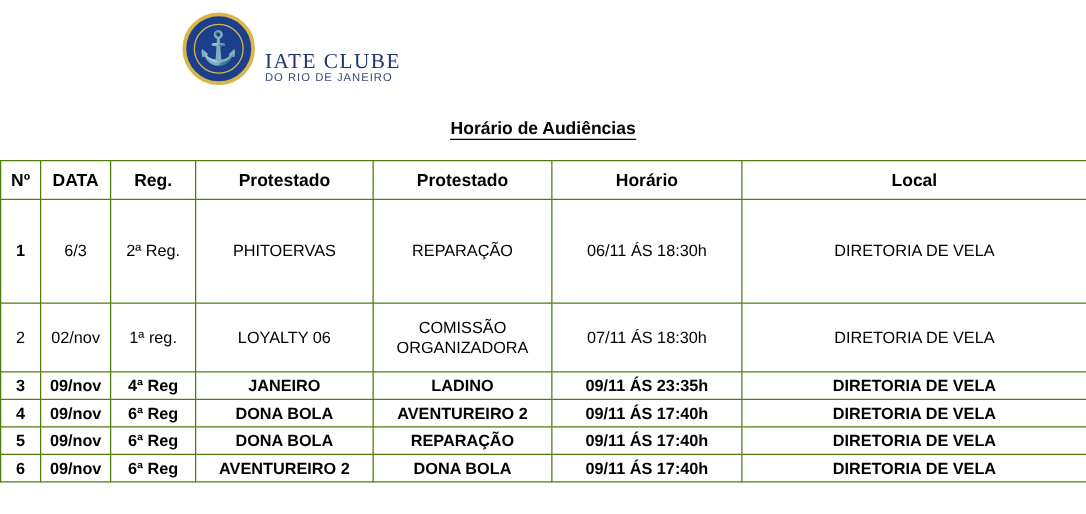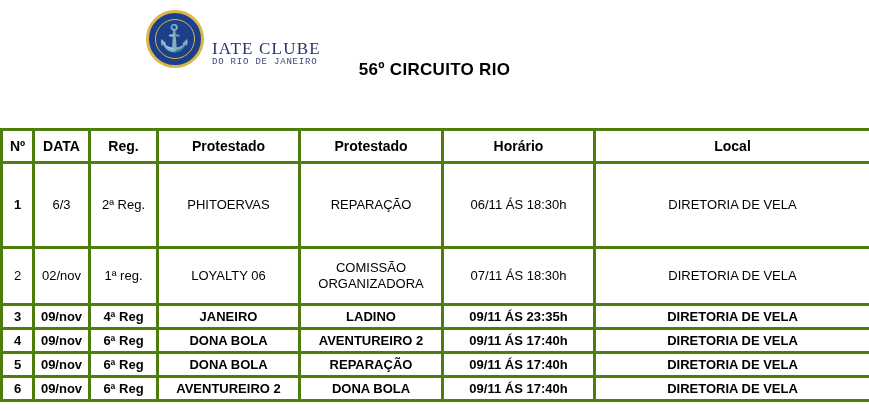"DO RIO DE JANEIRO" .logo-sub { font-family: Liberation Mono, monospace -> Liberation Sans, sans-serif }
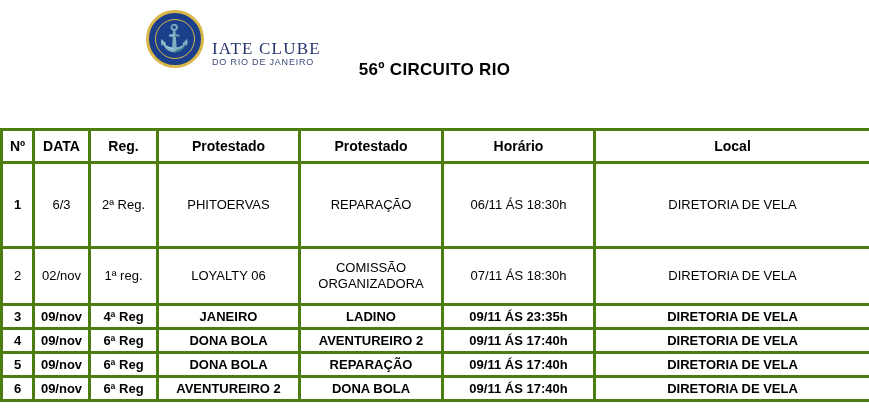"56º CIRCUITO RIO" div.main-title { html: <div>56º CIRCUITO RIO</div> -> none }
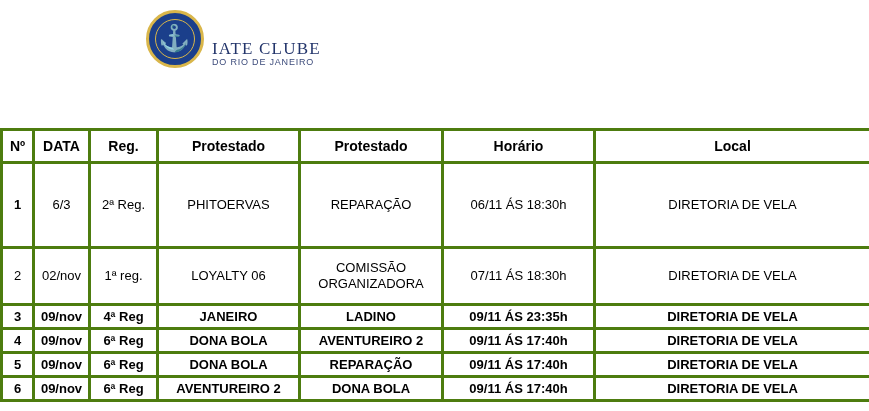"Horário de Audiências" div.sub-title { html: none -> <div> <span>Horário de Audiências</span> </div> }
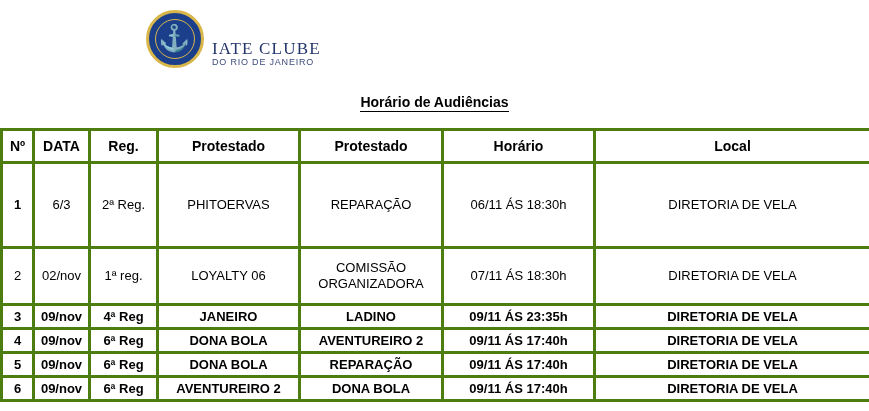"Nº" table.sched th, table.sched td { border: 3px solid #4d7c0f -> 1px solid #4d7c0f }
